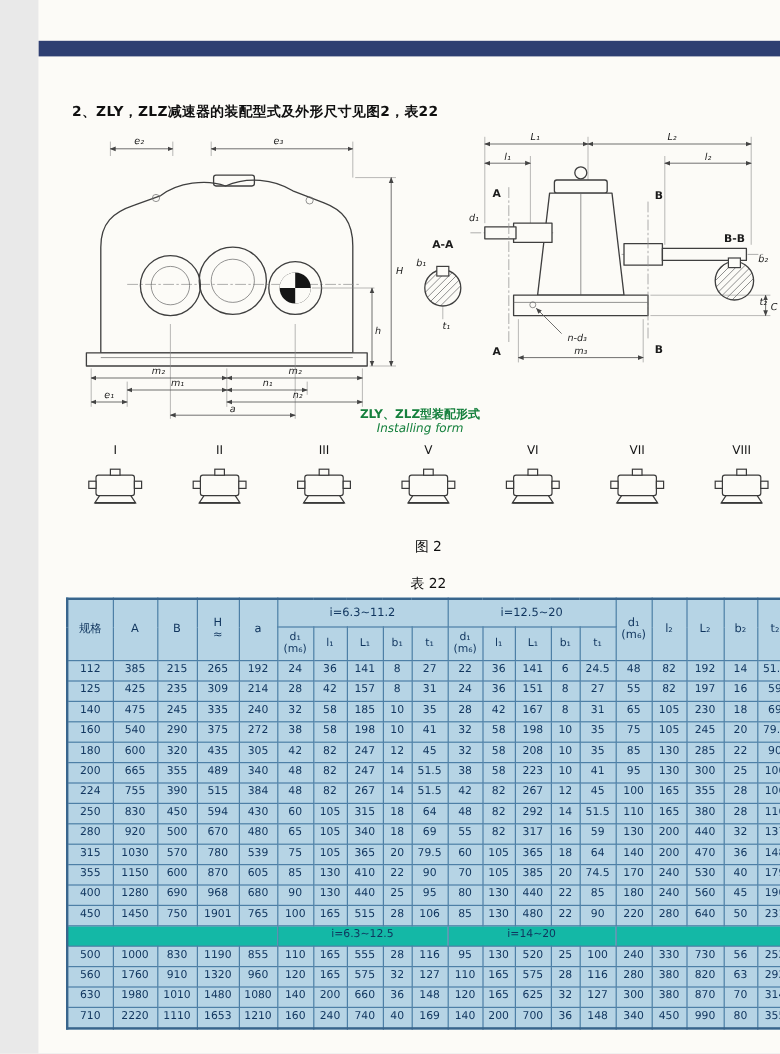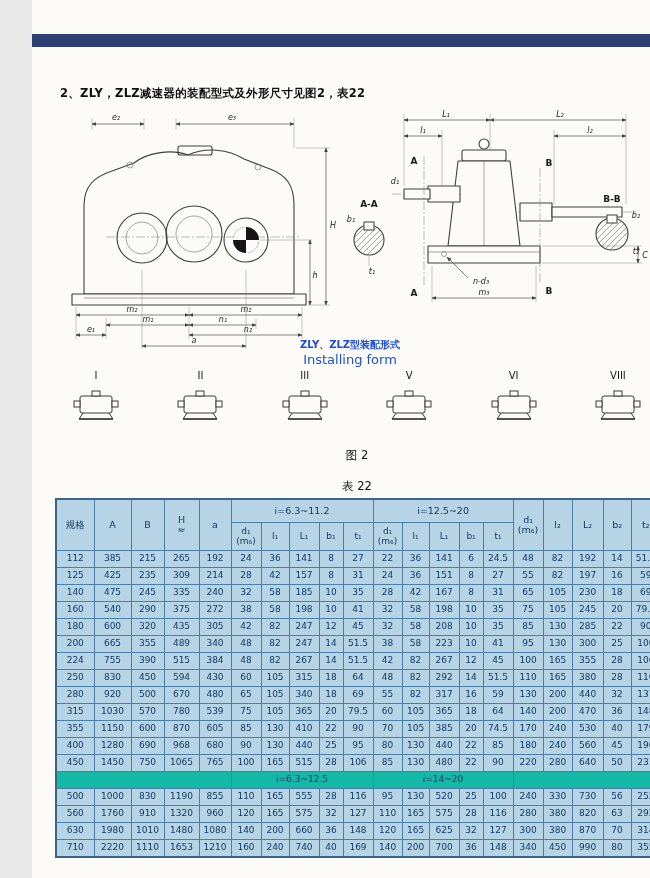"ZLY、ZLZ型装配形式" .installing { color: #1d4ed8 -> #15803d }
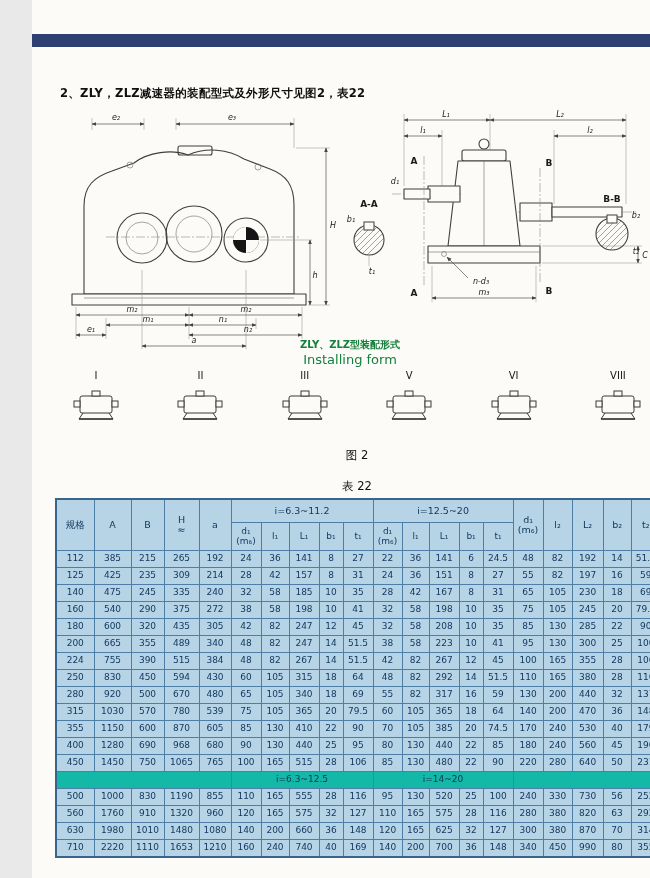"Installing form" .installing .en { font-size: 13px -> 10px; font-style: none -> italic }
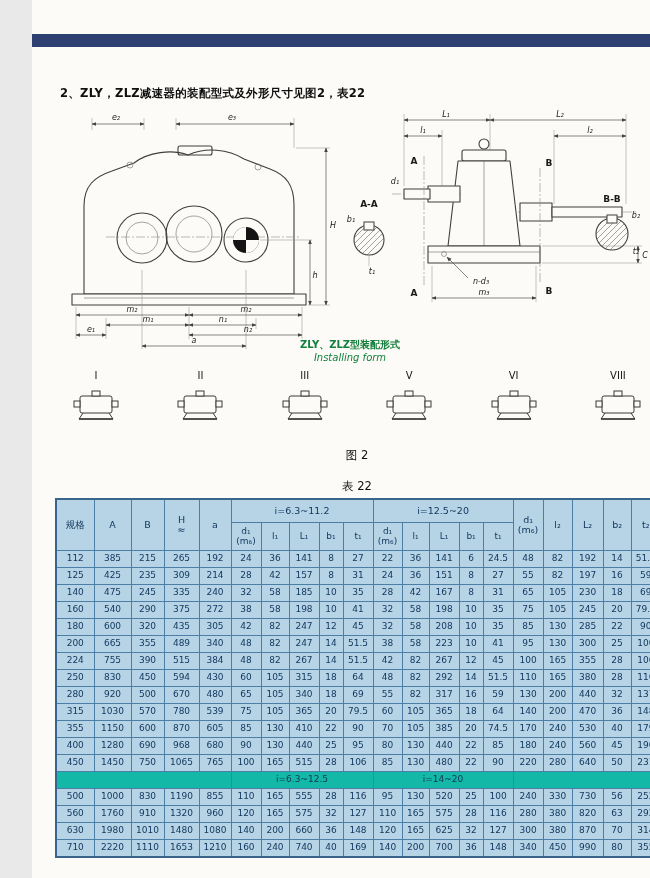"VII" div.form-item { html: none -> <div> <div>VII</div> <svg> <rect></rect> <rect></rect> <rect></rect> <rect></rect> <path></path> <line></line> </svg> </div> }
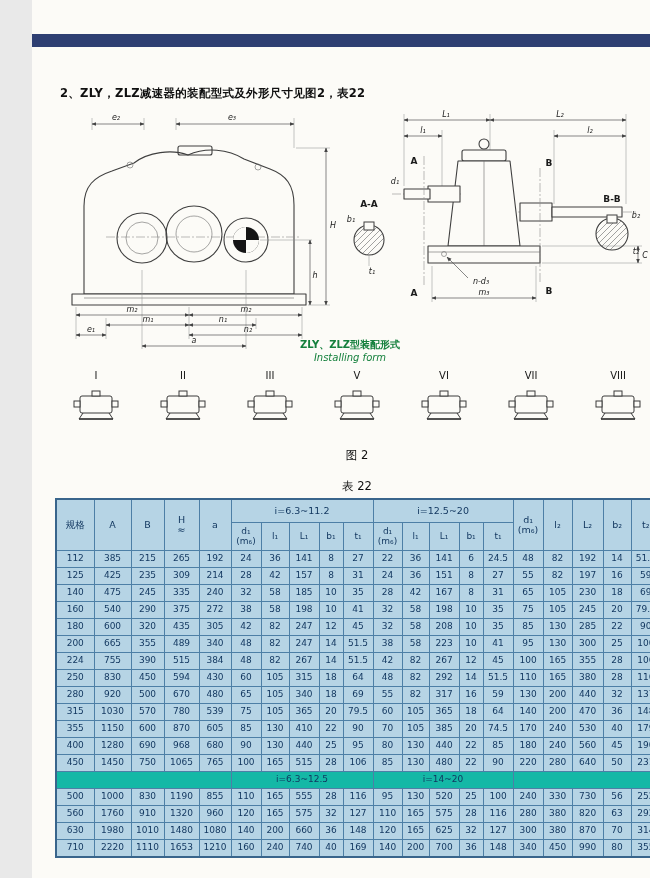"1065" td { text: 1065 -> 1901 }
